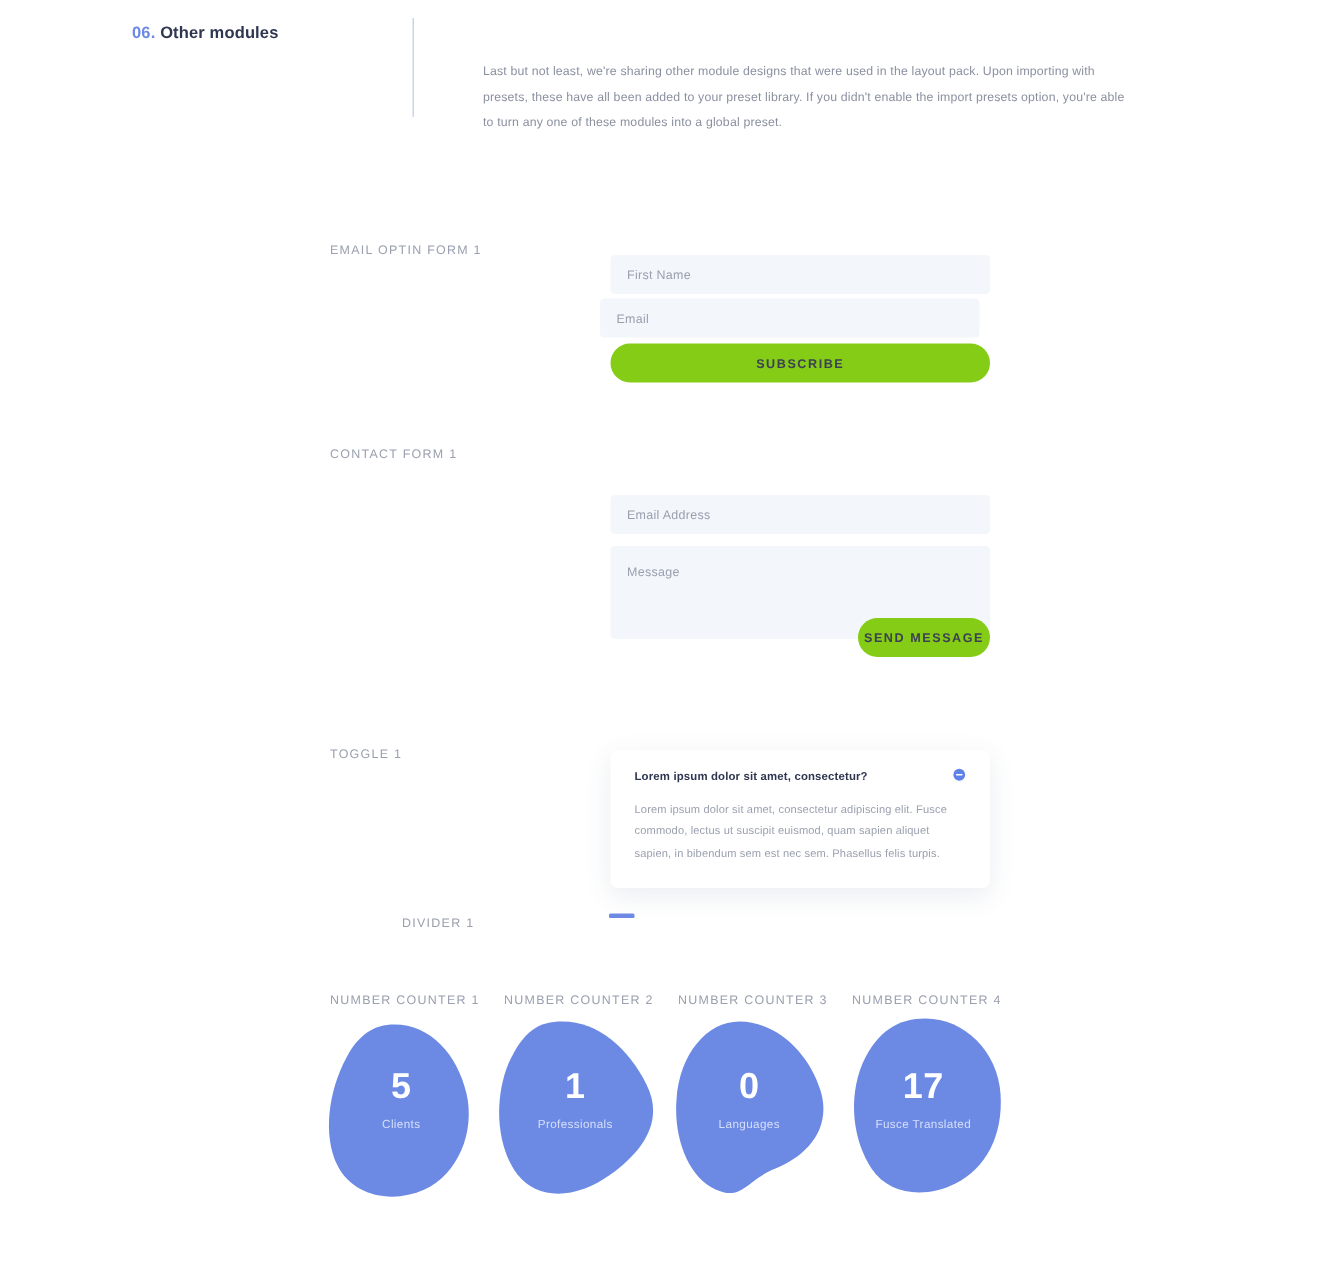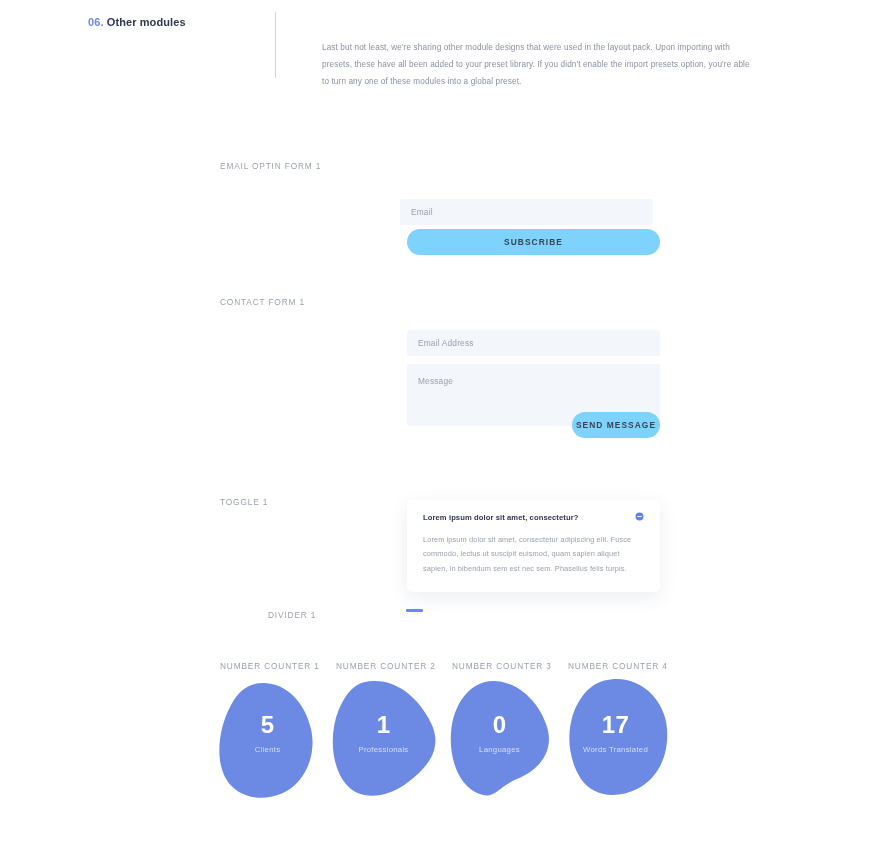"First Name" input.field { html: none -> <input> }
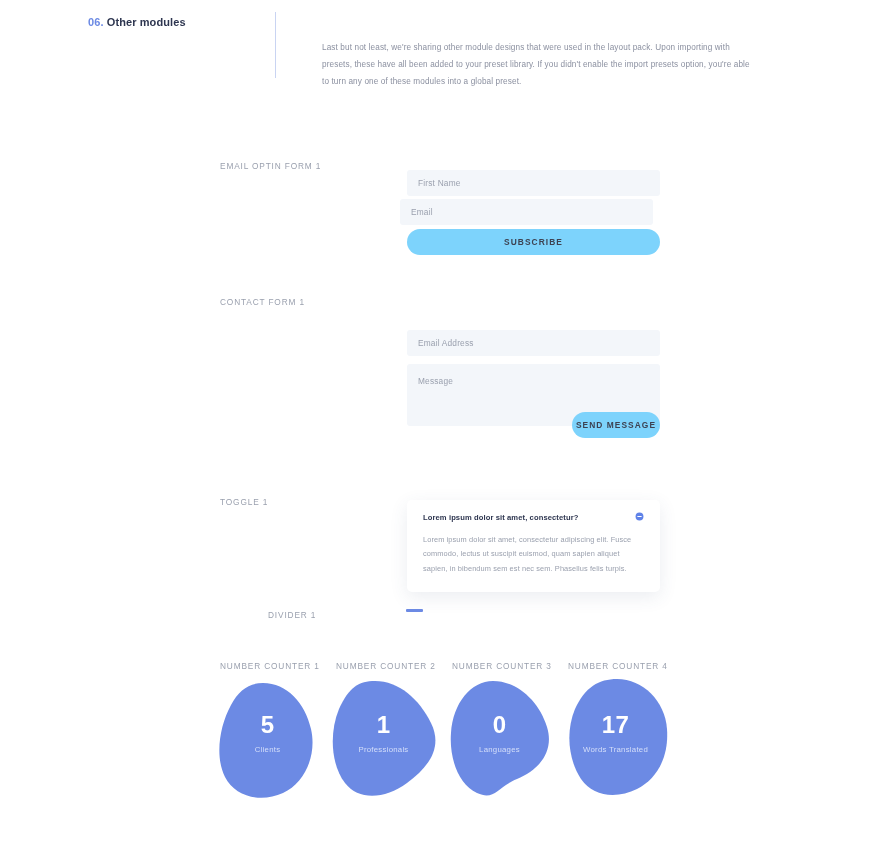"SUBSCRIBE" .pill-btn { background: #7dd3fc -> #84cc16 }
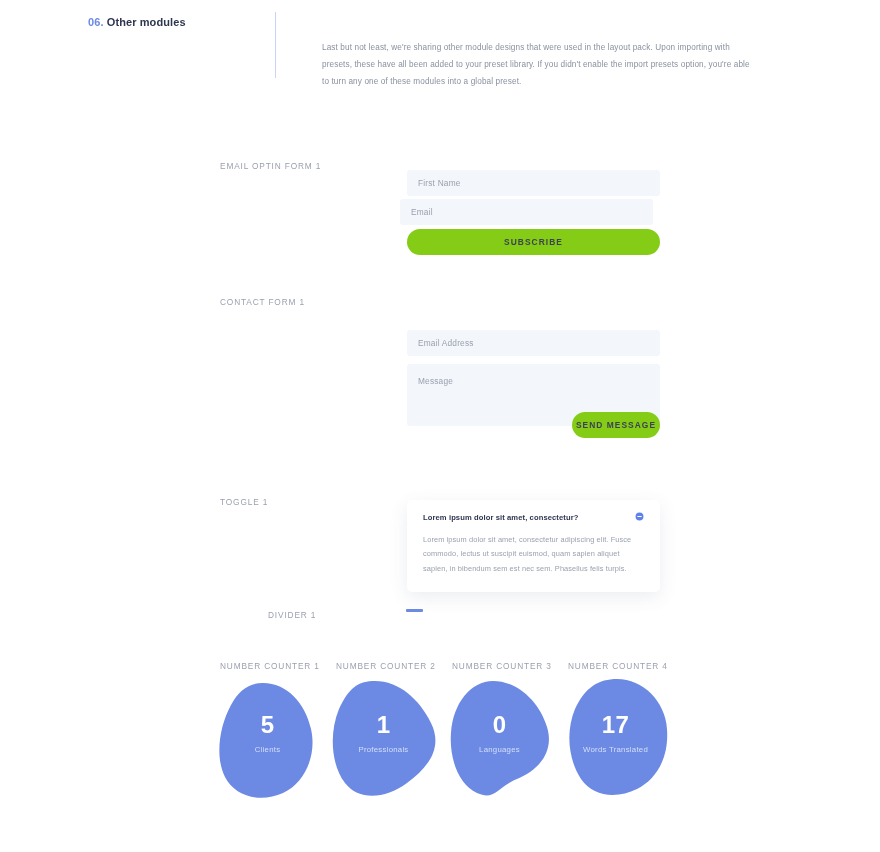"Words Translated" div.clabel { text: Words -> Fusce }
